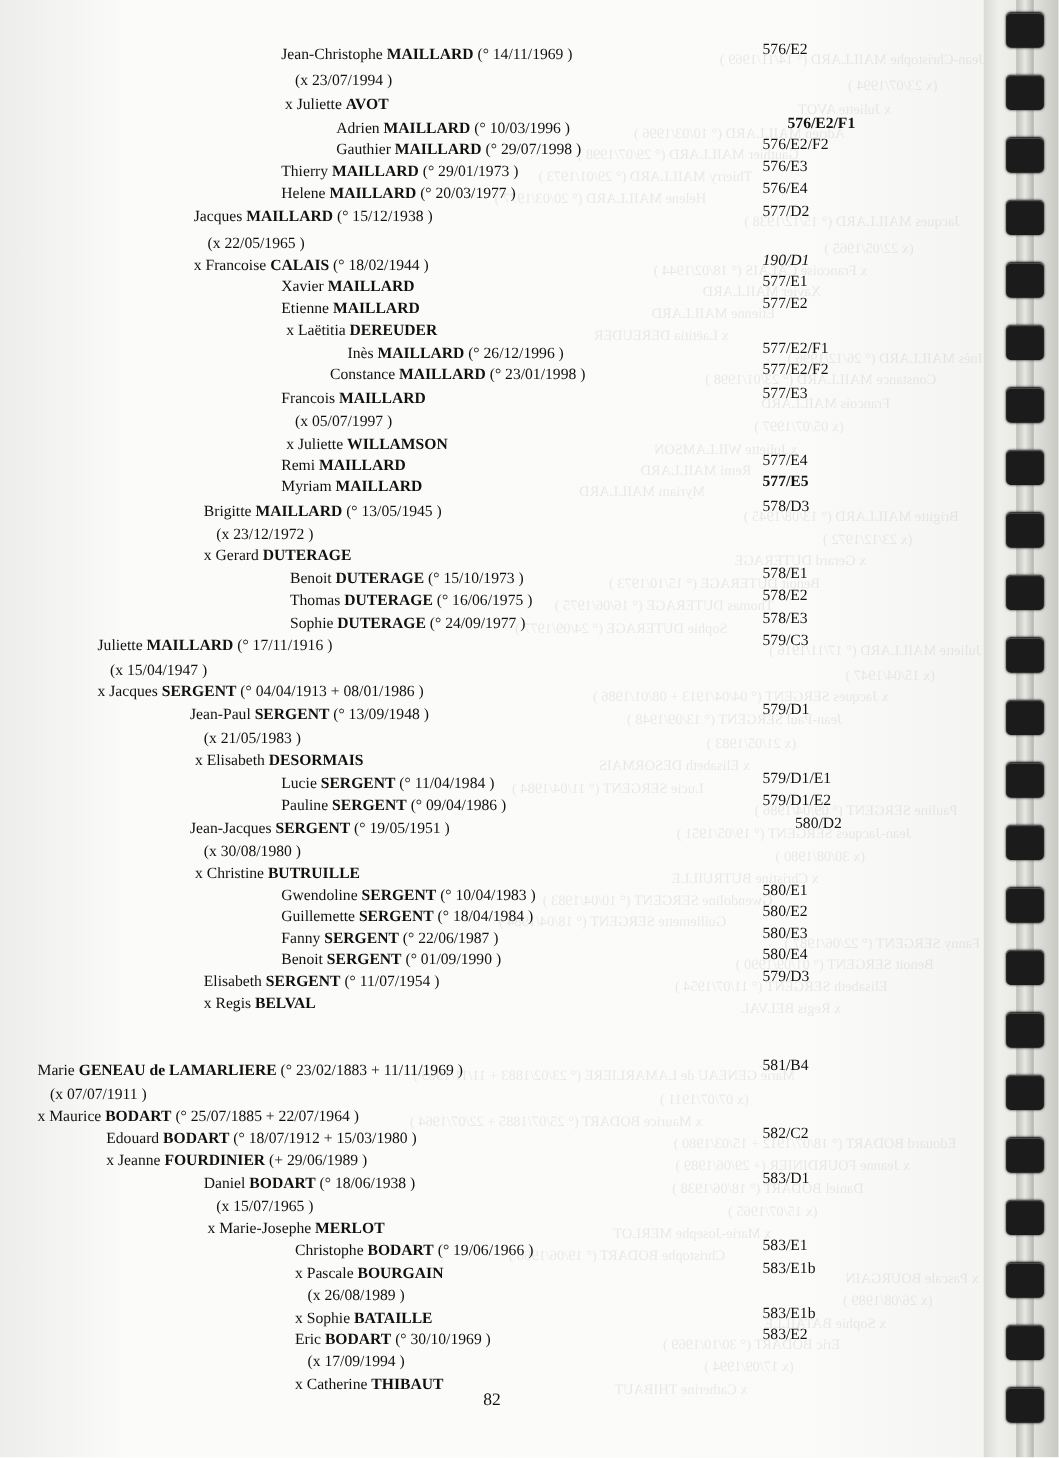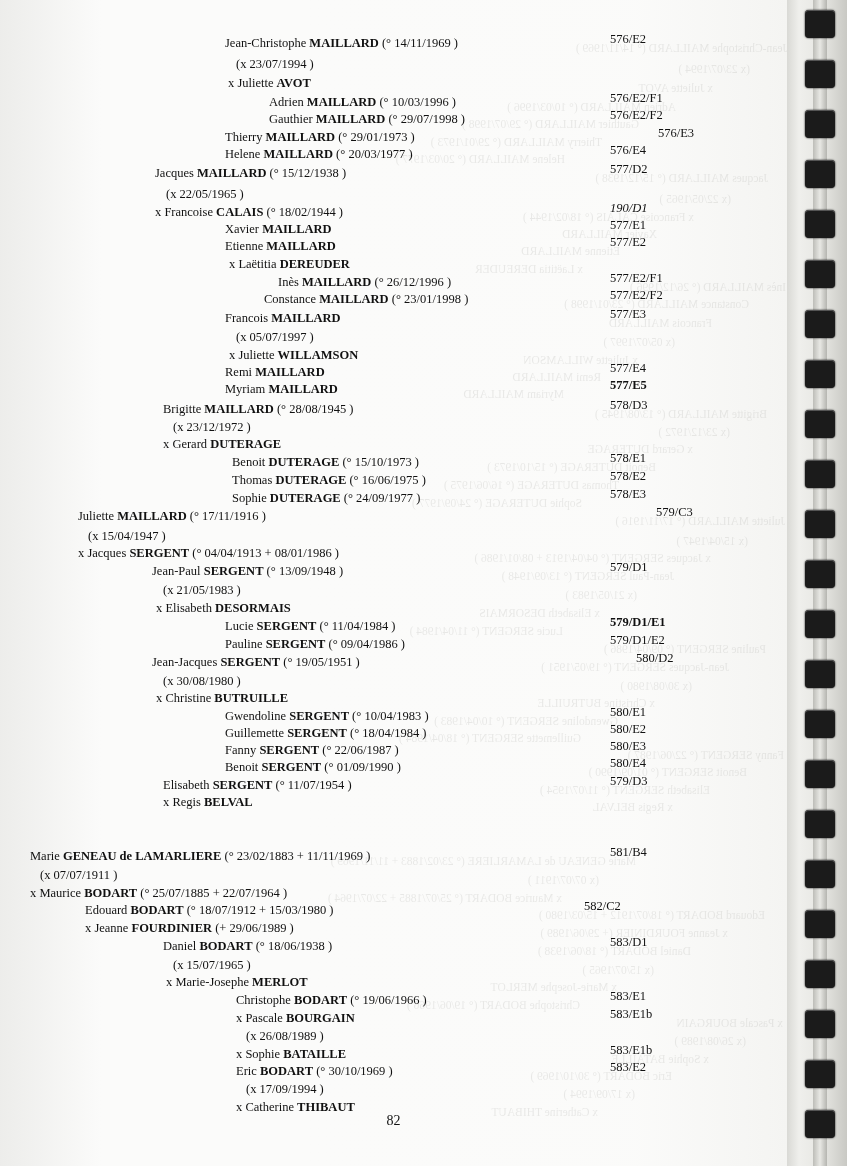"576/E2/F1" div.code { font-weight: none -> bold; left: 610px -> 630px }
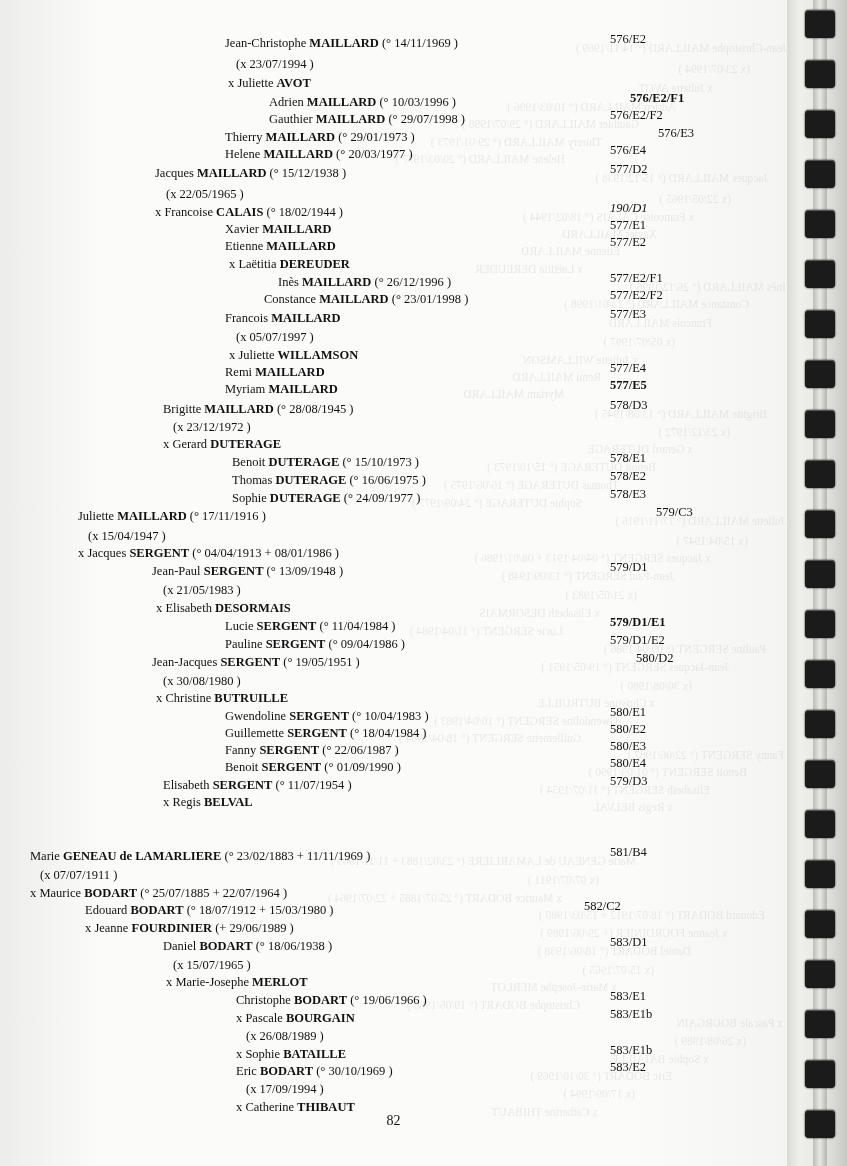"576/E3" div.code { margin-left: 48px -> none }
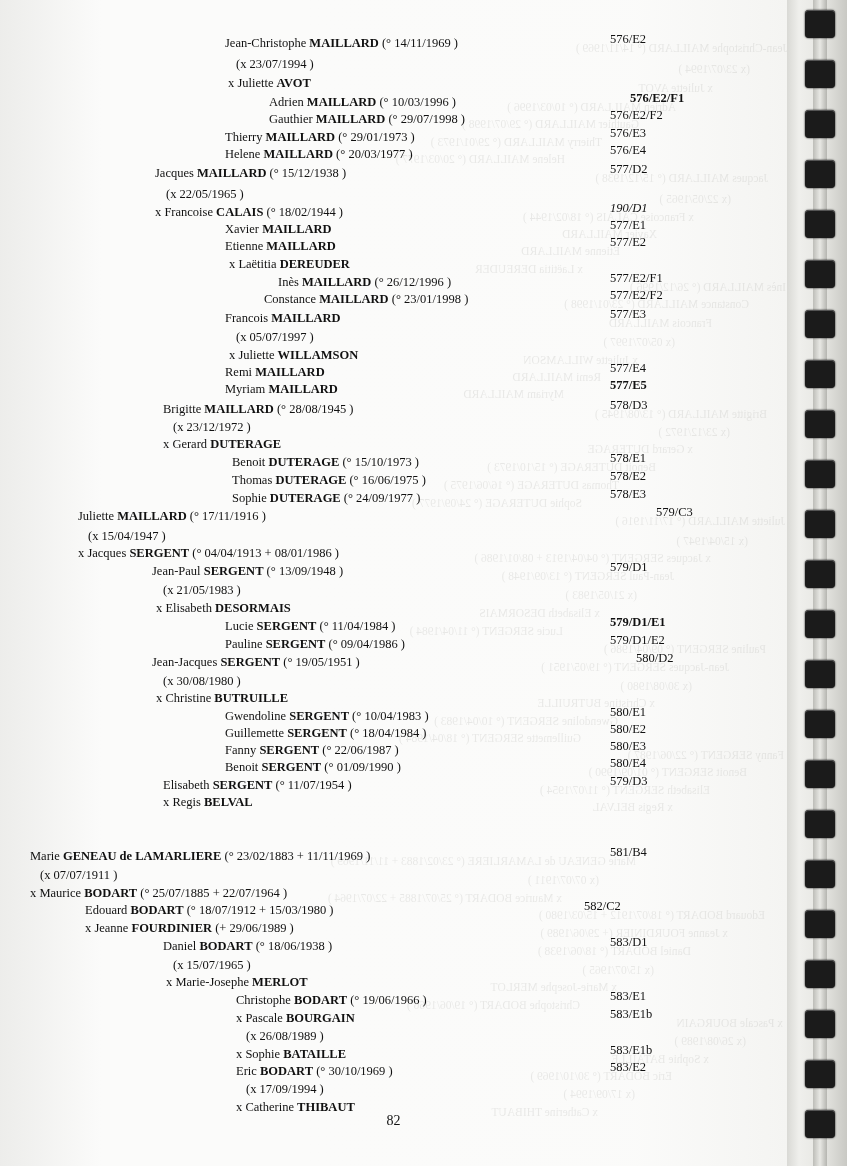"(° 28/08/1945 )" span { text: 28/08/1945 -> 13/05/1945 }
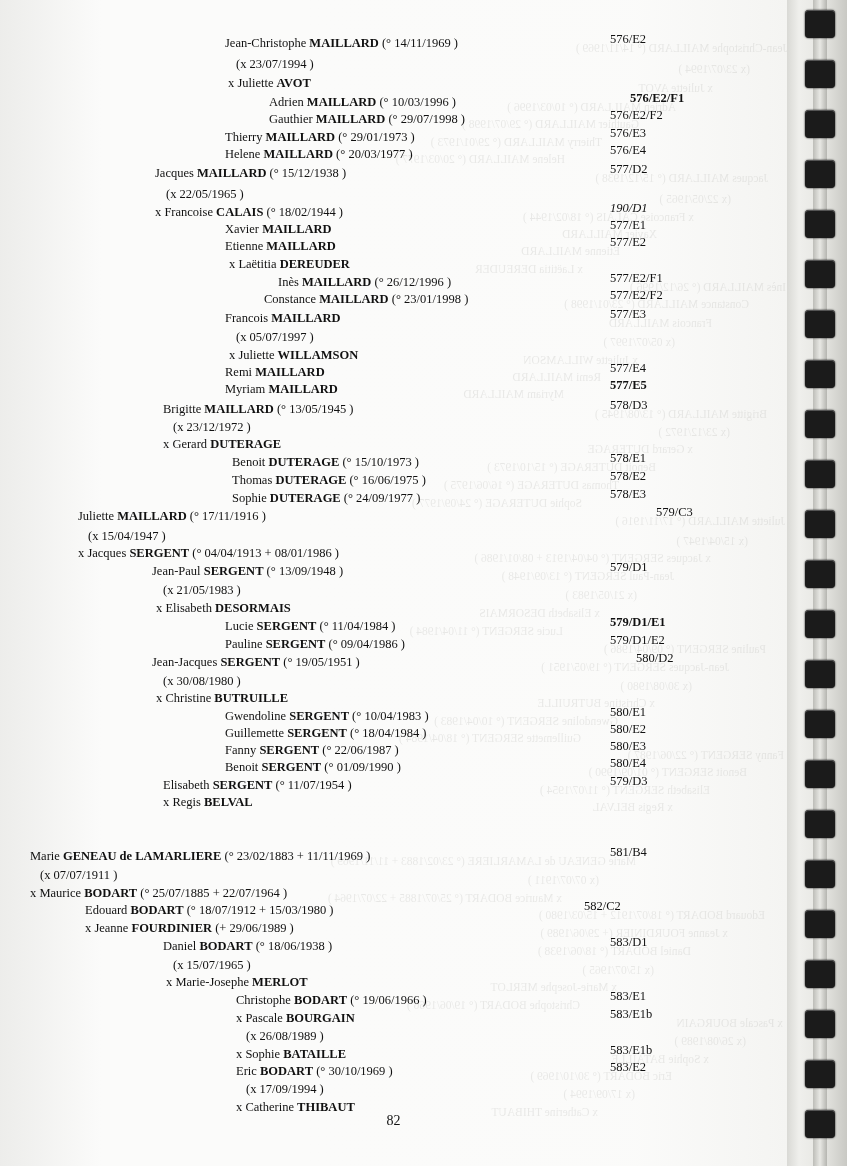"579/C3" div.code { margin-left: 46px -> none }
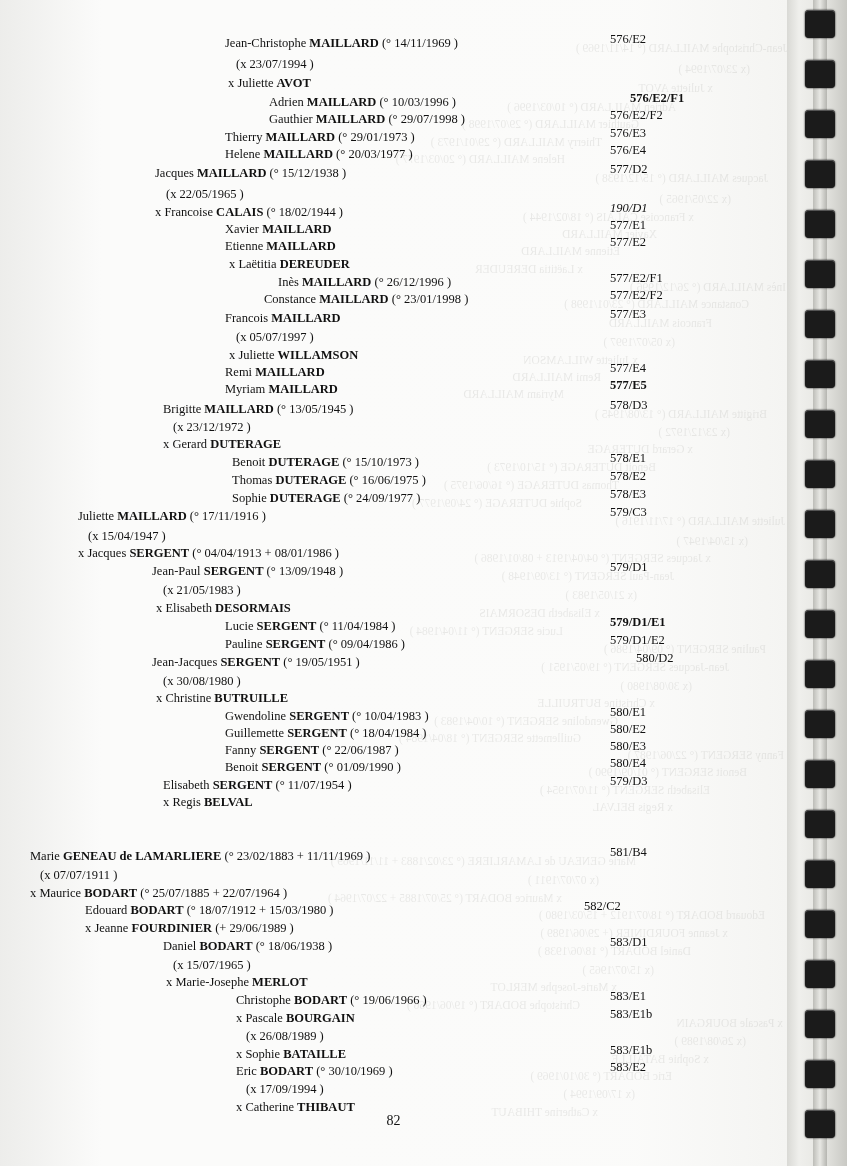"579/D1/E1" div.code { font-weight: bold -> none }
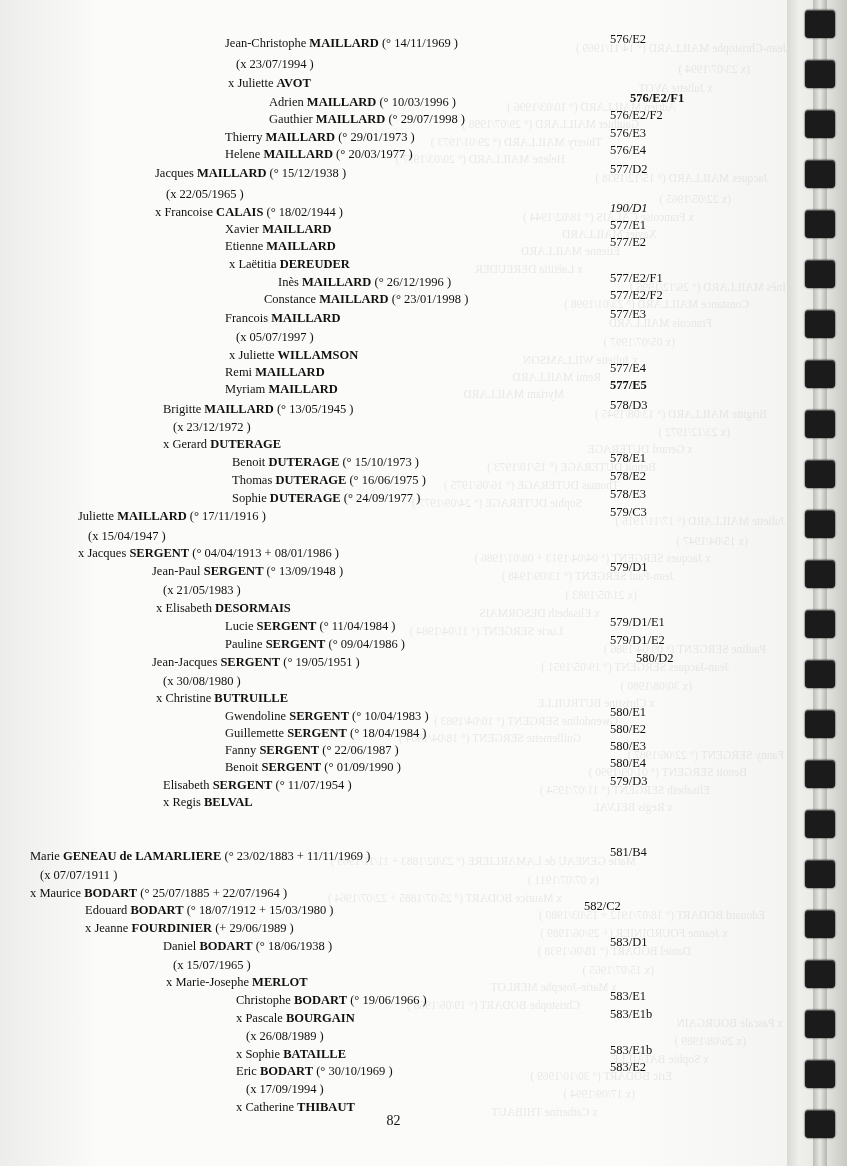"582/C2" div.code { left: 584px -> 610px }
